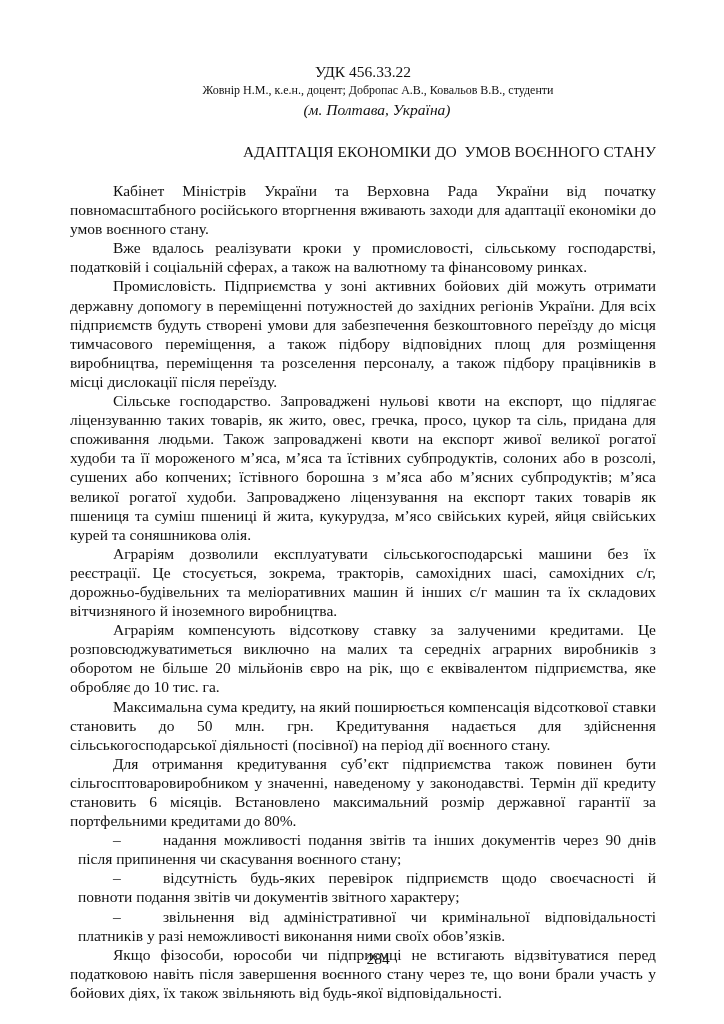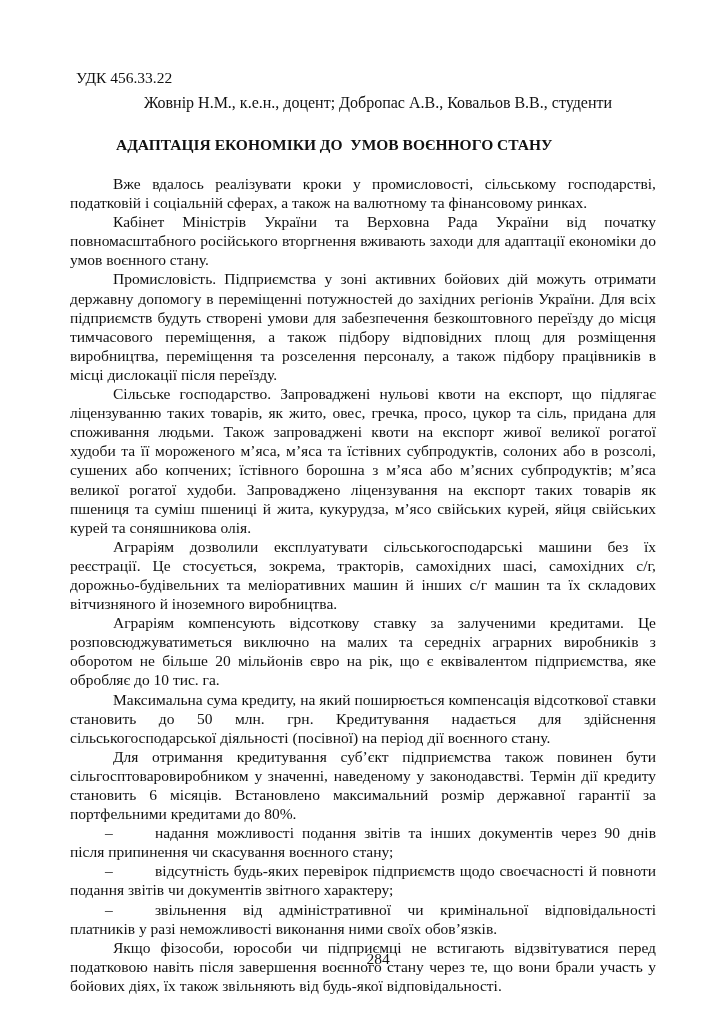"УДК 456.33.22" .udk { margin: 6px -> 0; text-align: none -> center }
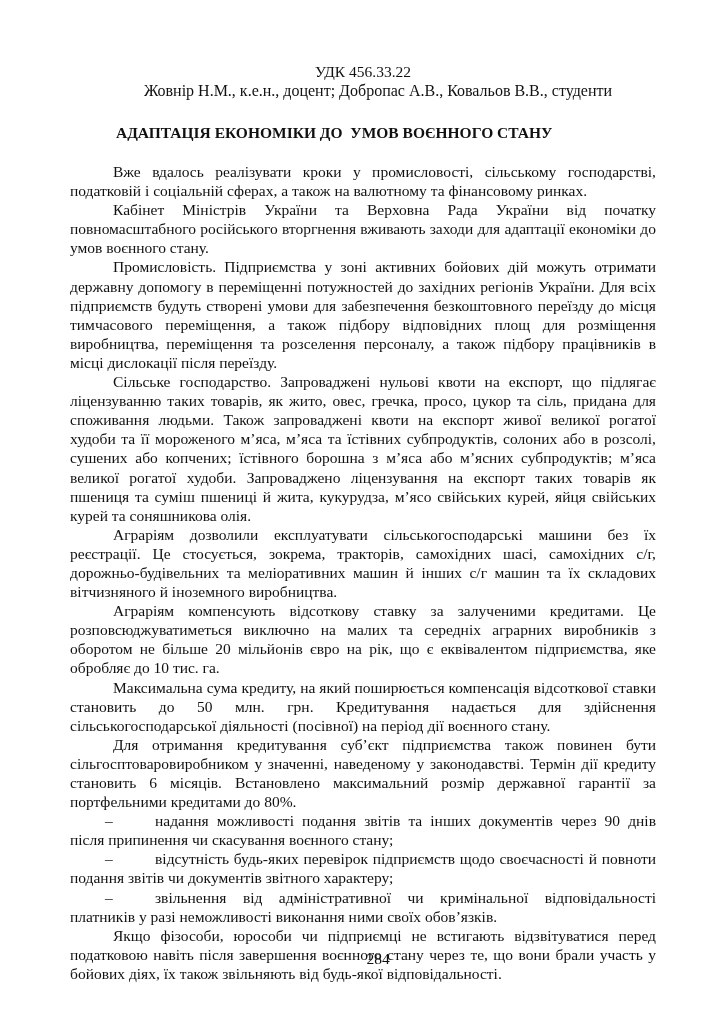"Жовнір Н.М., к.е.н., доцент; Добропас" .authors { font-size: 16px -> 12px }
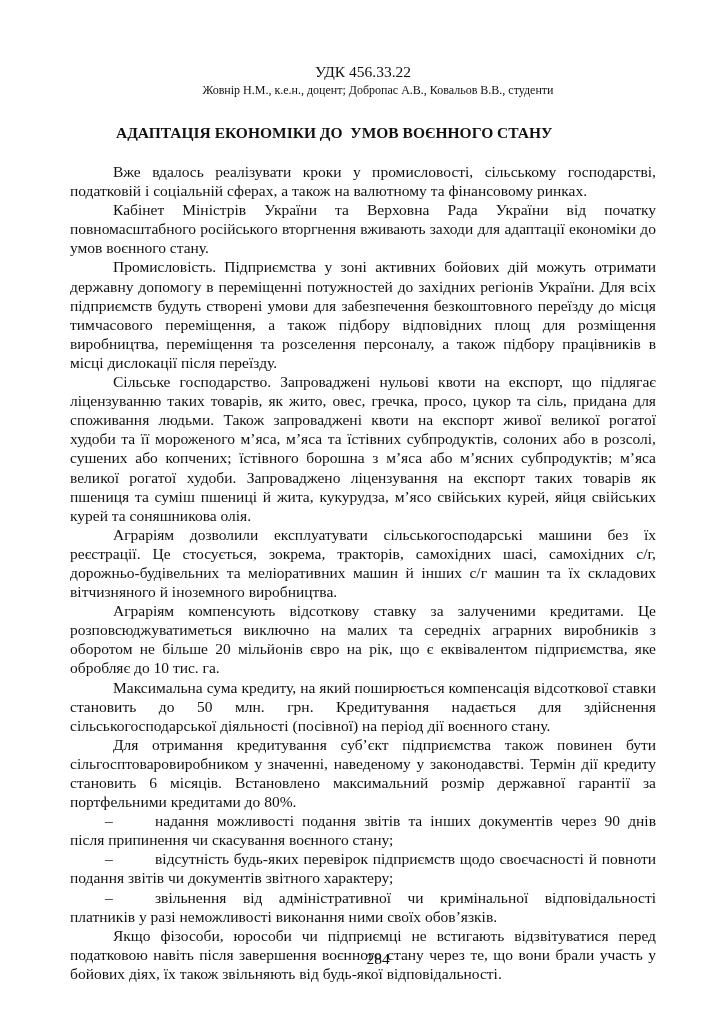"(м. Полтава, Україна)" p.affil { html: none -> <p>(м. Полтава, Україна)</p> }
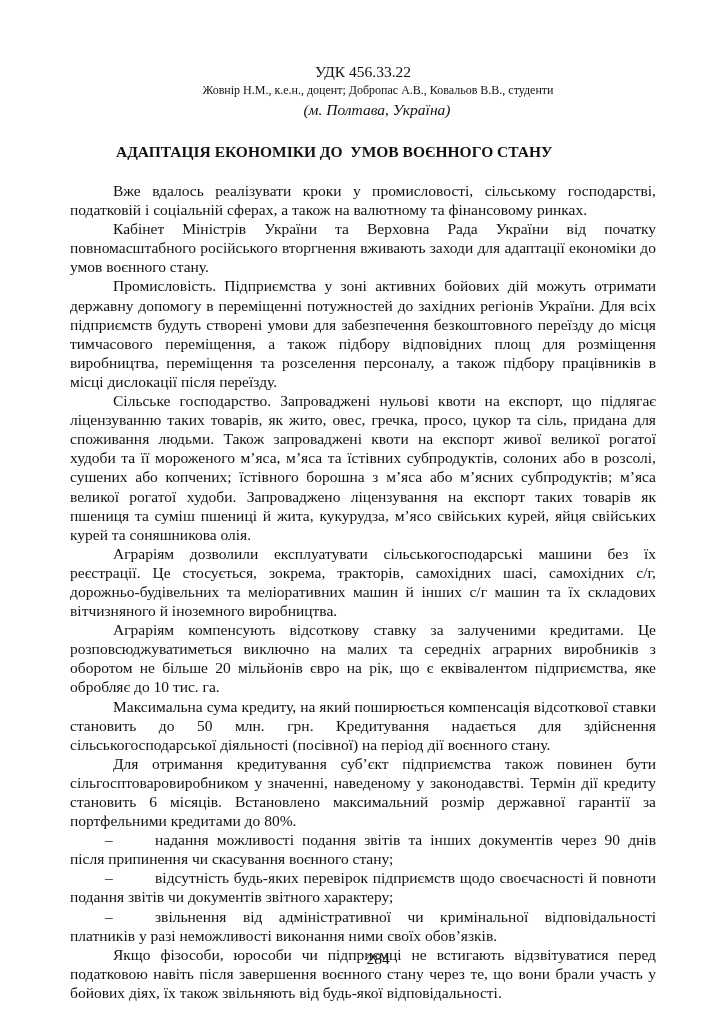"АДАПТАЦІЯ ЕКОНОМІКИ ДО УМОВ ВОЄННОГО" .title { font-weight: bold -> normal; text-align: left -> right }
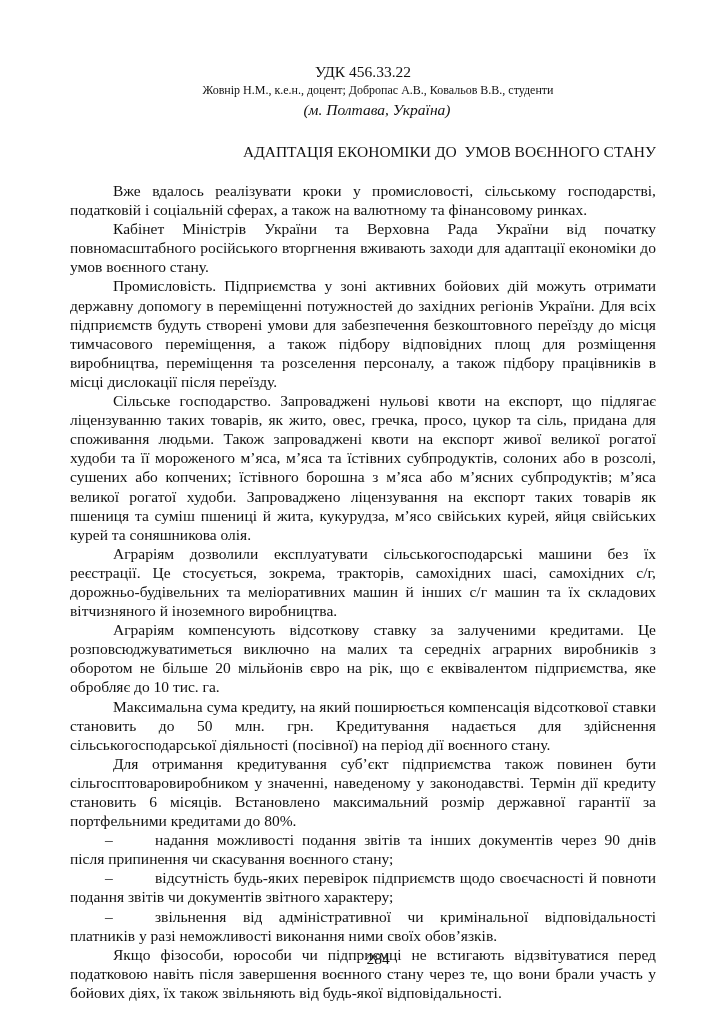"Вже вдалось реалізувати кроки у" p { order: before "Кабінет Міністрів України та Верховна" -> after "Кабінет Міністрів України та Верховна" }
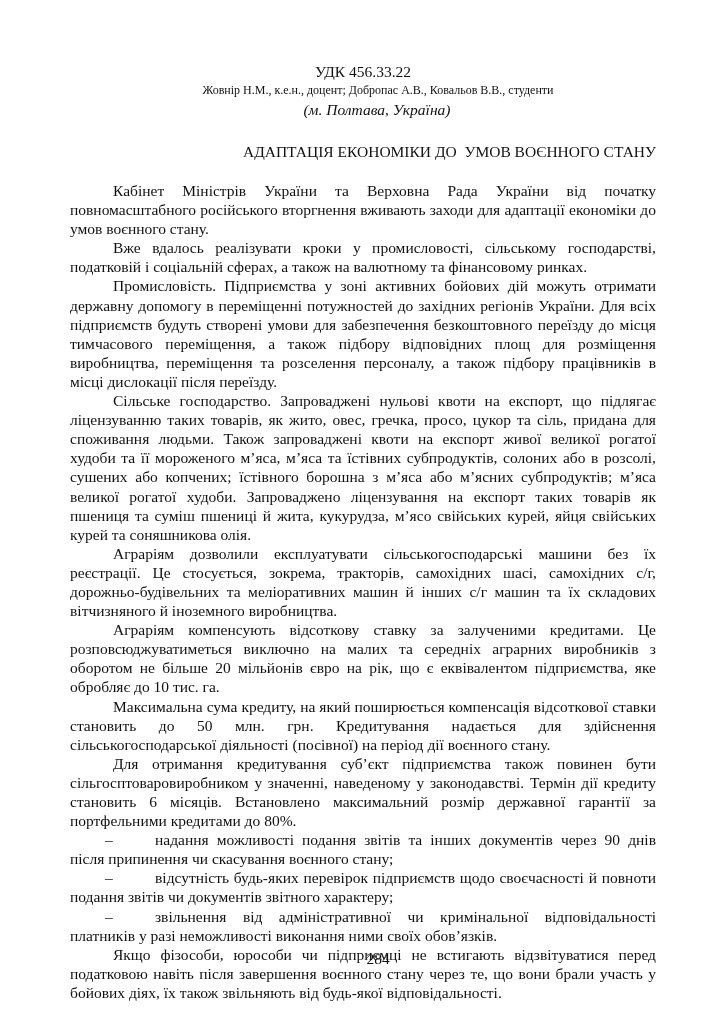"– надання можливості подання звітів" .body p.bullet { margin-left: none -> 8px }
